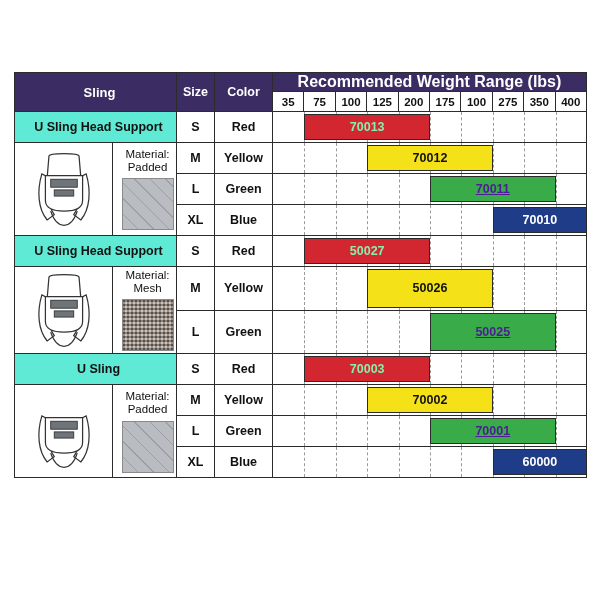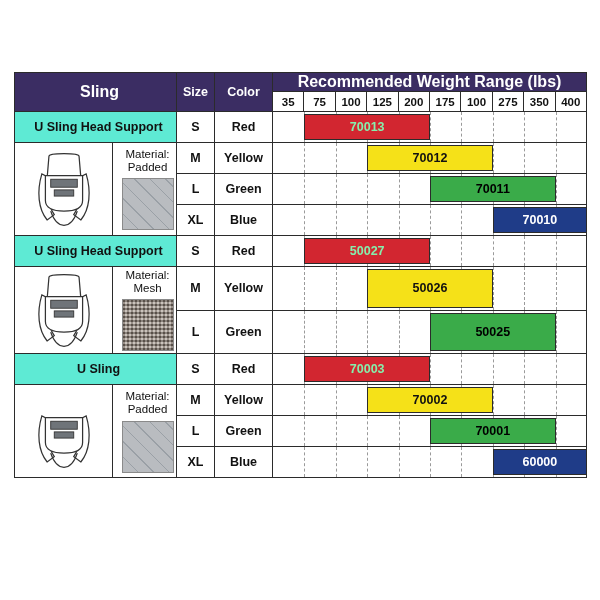"Sling" .hdr-sling { font-size: 16px -> 13px }
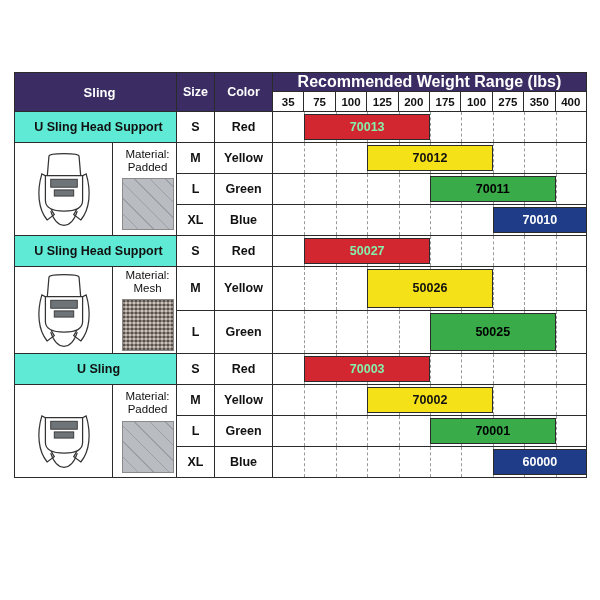"70011" .bar.green { color: #000000 -> #4c1d95; text-decoration: none -> underline }
